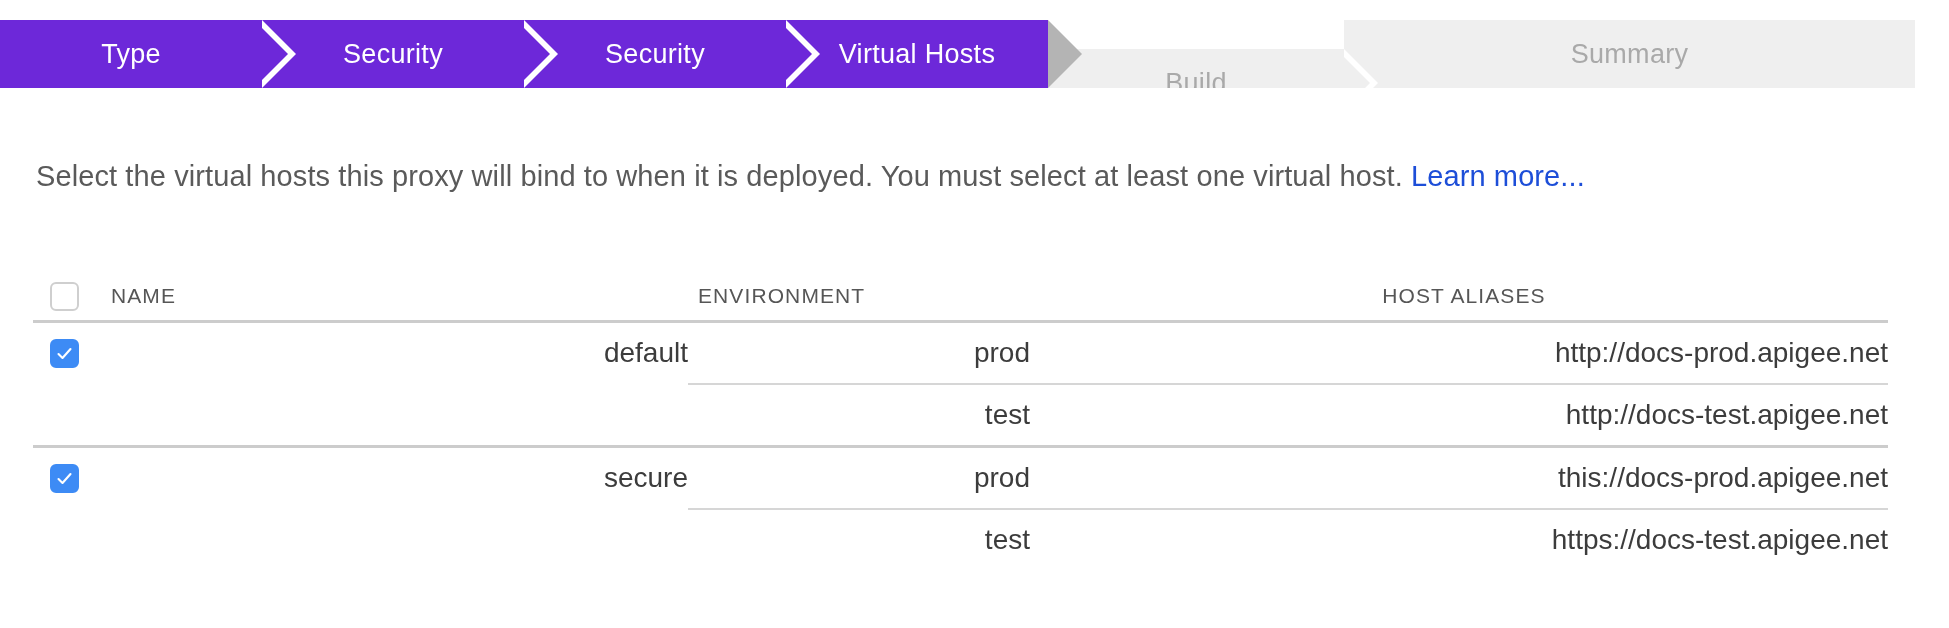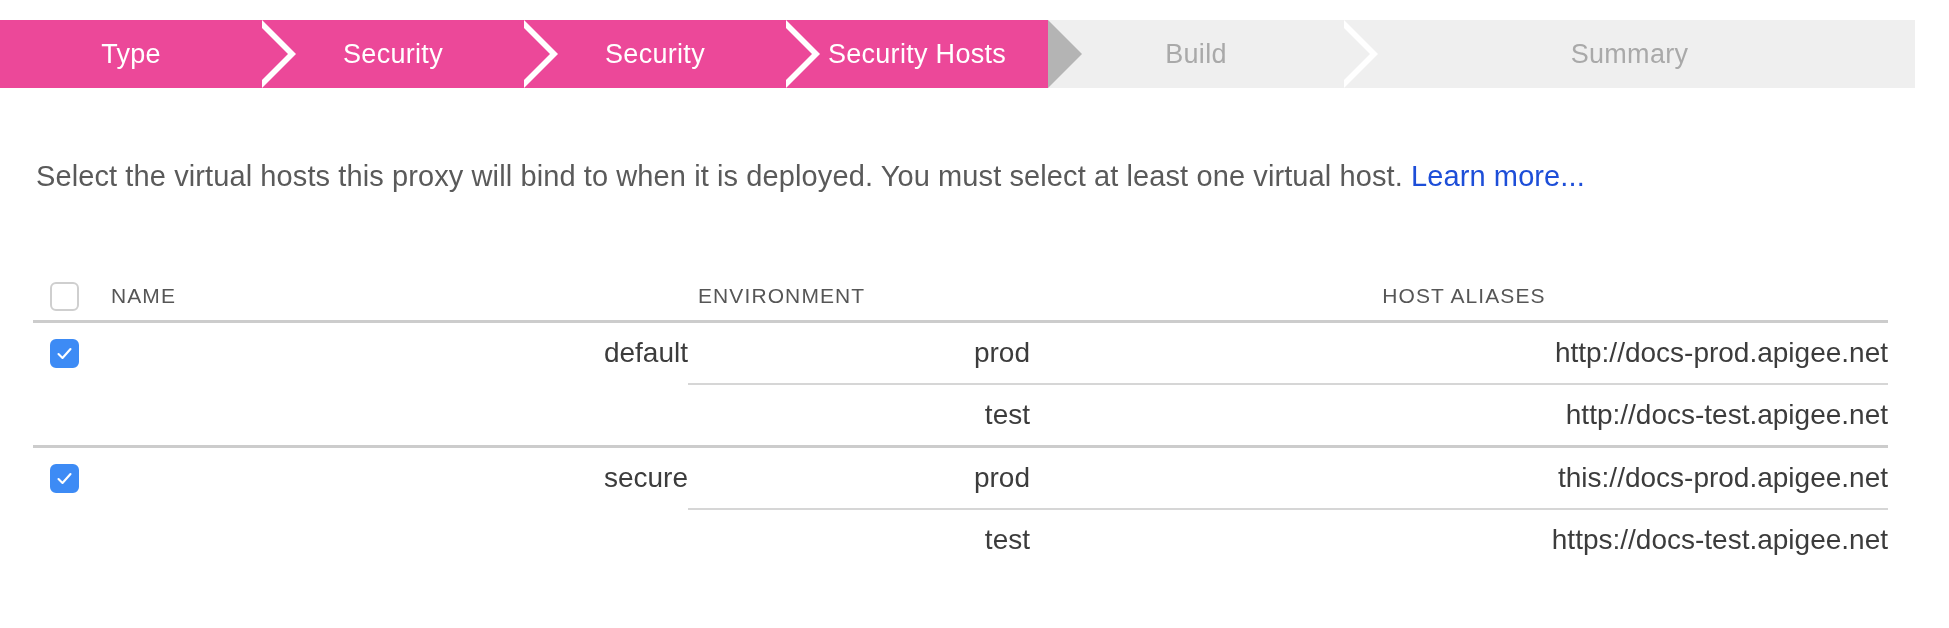"Type" .step.active { background: #ec4899 -> #6d28d9 }
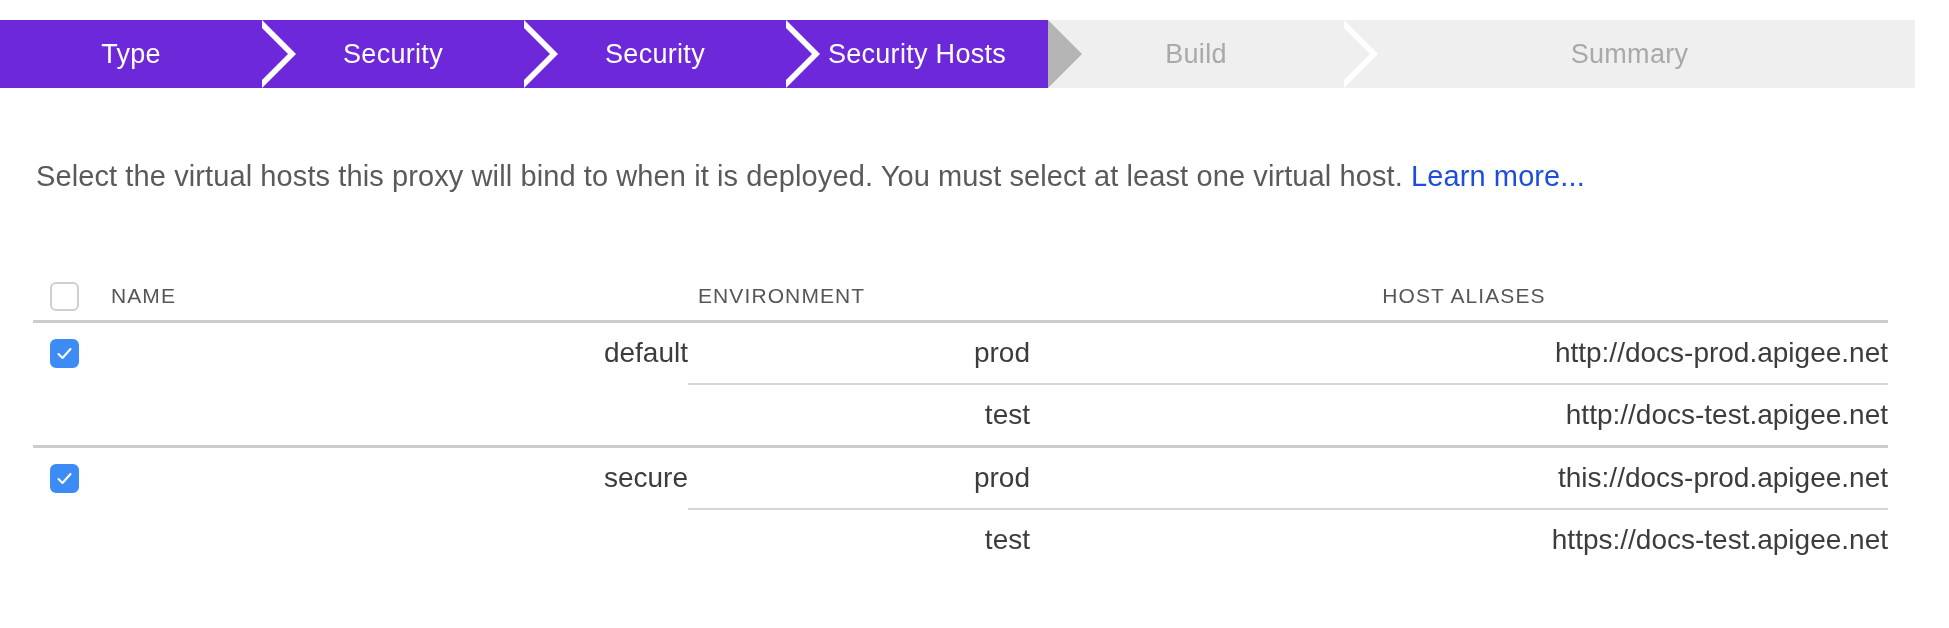"Security Hosts" span.step-label { text: Security -> Virtual }
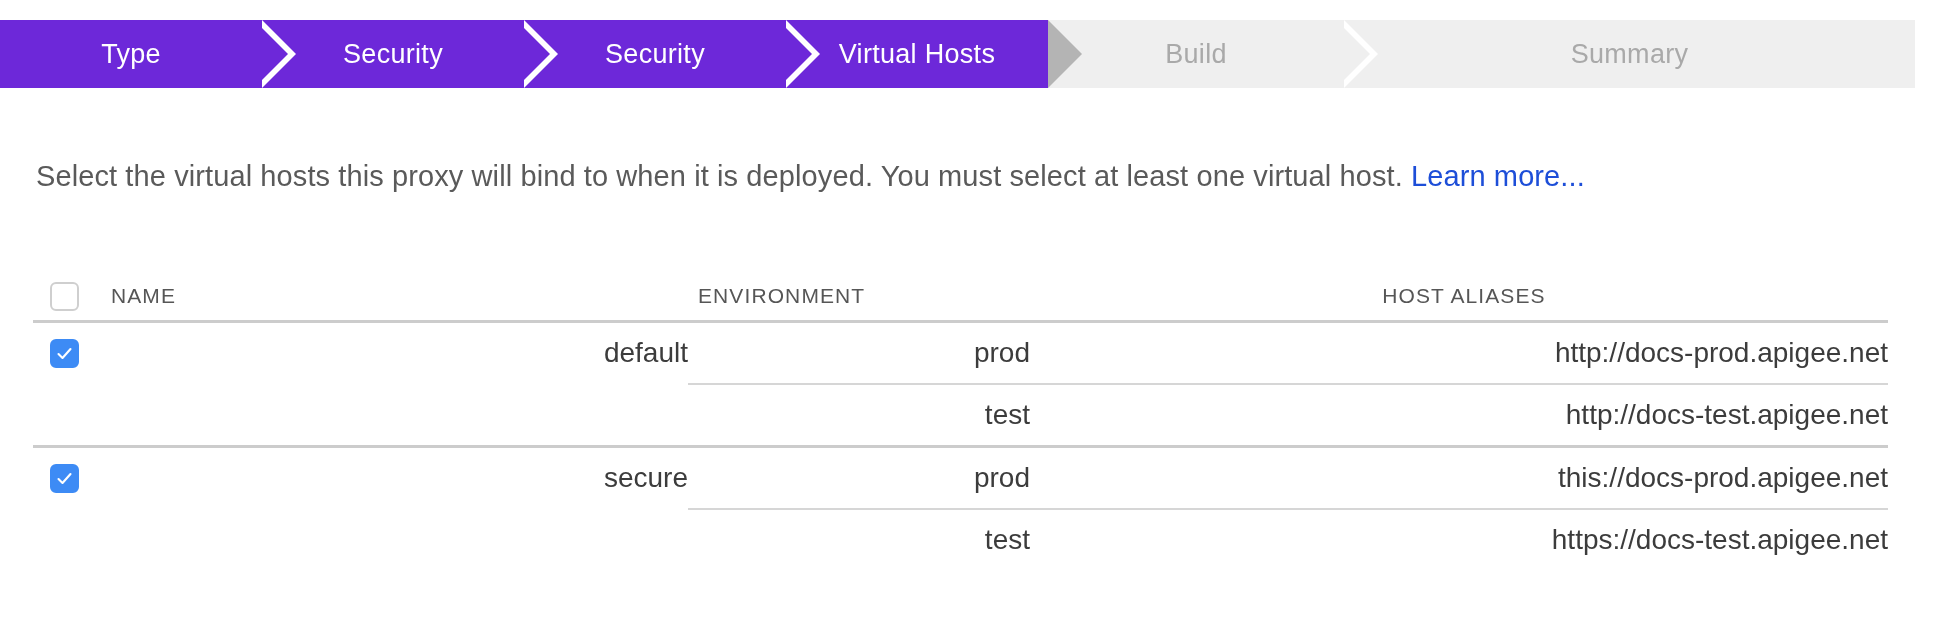"Build" div.step { margin-top: none -> 29px }
